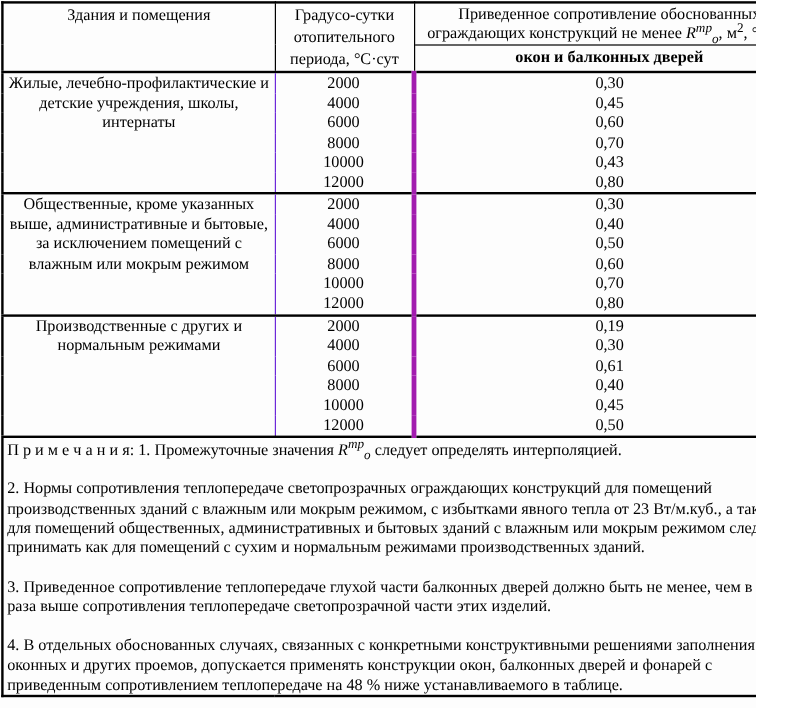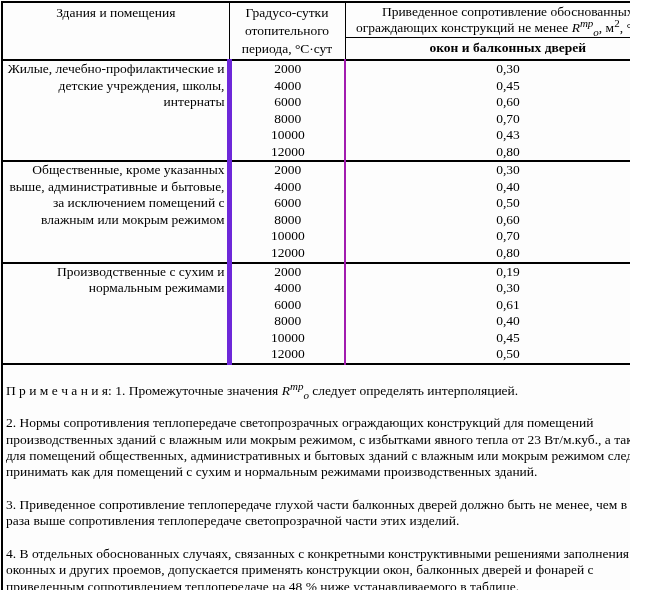"Жилые, лечебно-профилактические и" .building { border-right: 5px solid #6d28d9 -> 1px solid #6d28d9; text-align: right -> center }
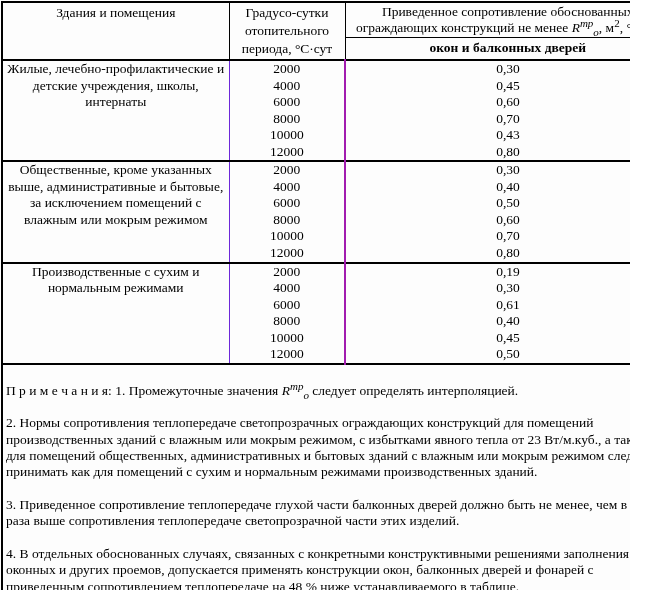"2000" .vcell { border-right: 2px solid #a21caf -> 4px solid #a21caf }
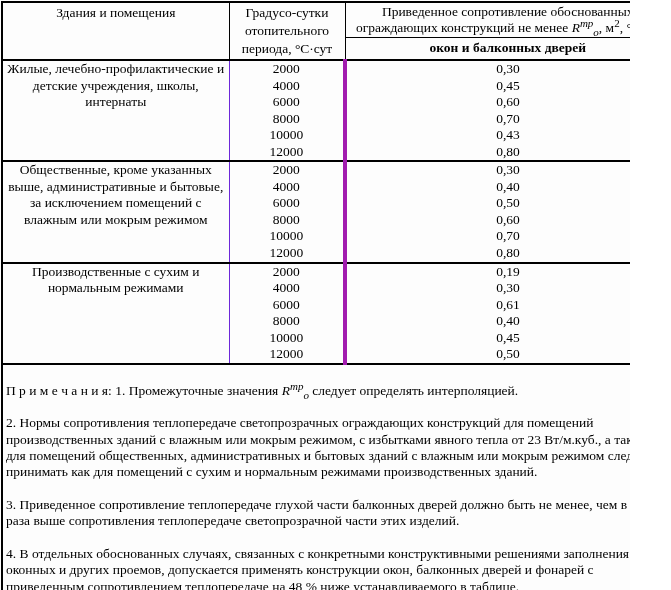"Производственные с сухим и нормальным" td.building { text: сухим -> других }
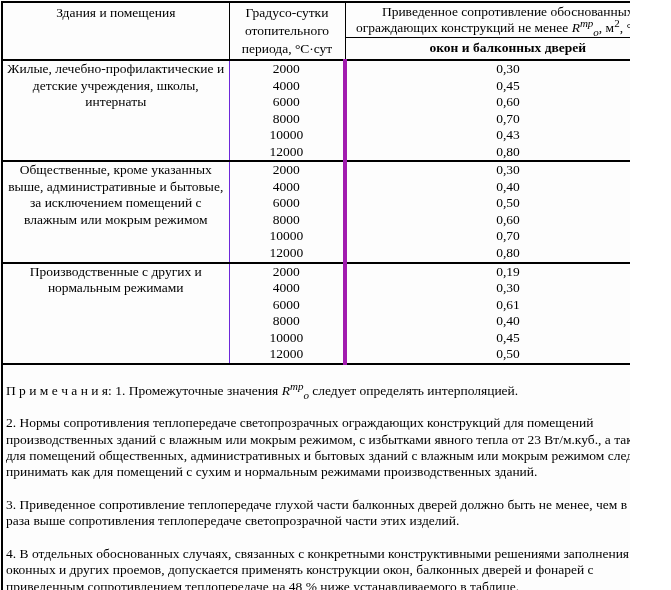"П р и м е" p.note { margin: 16px 0 16px 0 -> 0 0 16px 0 }
